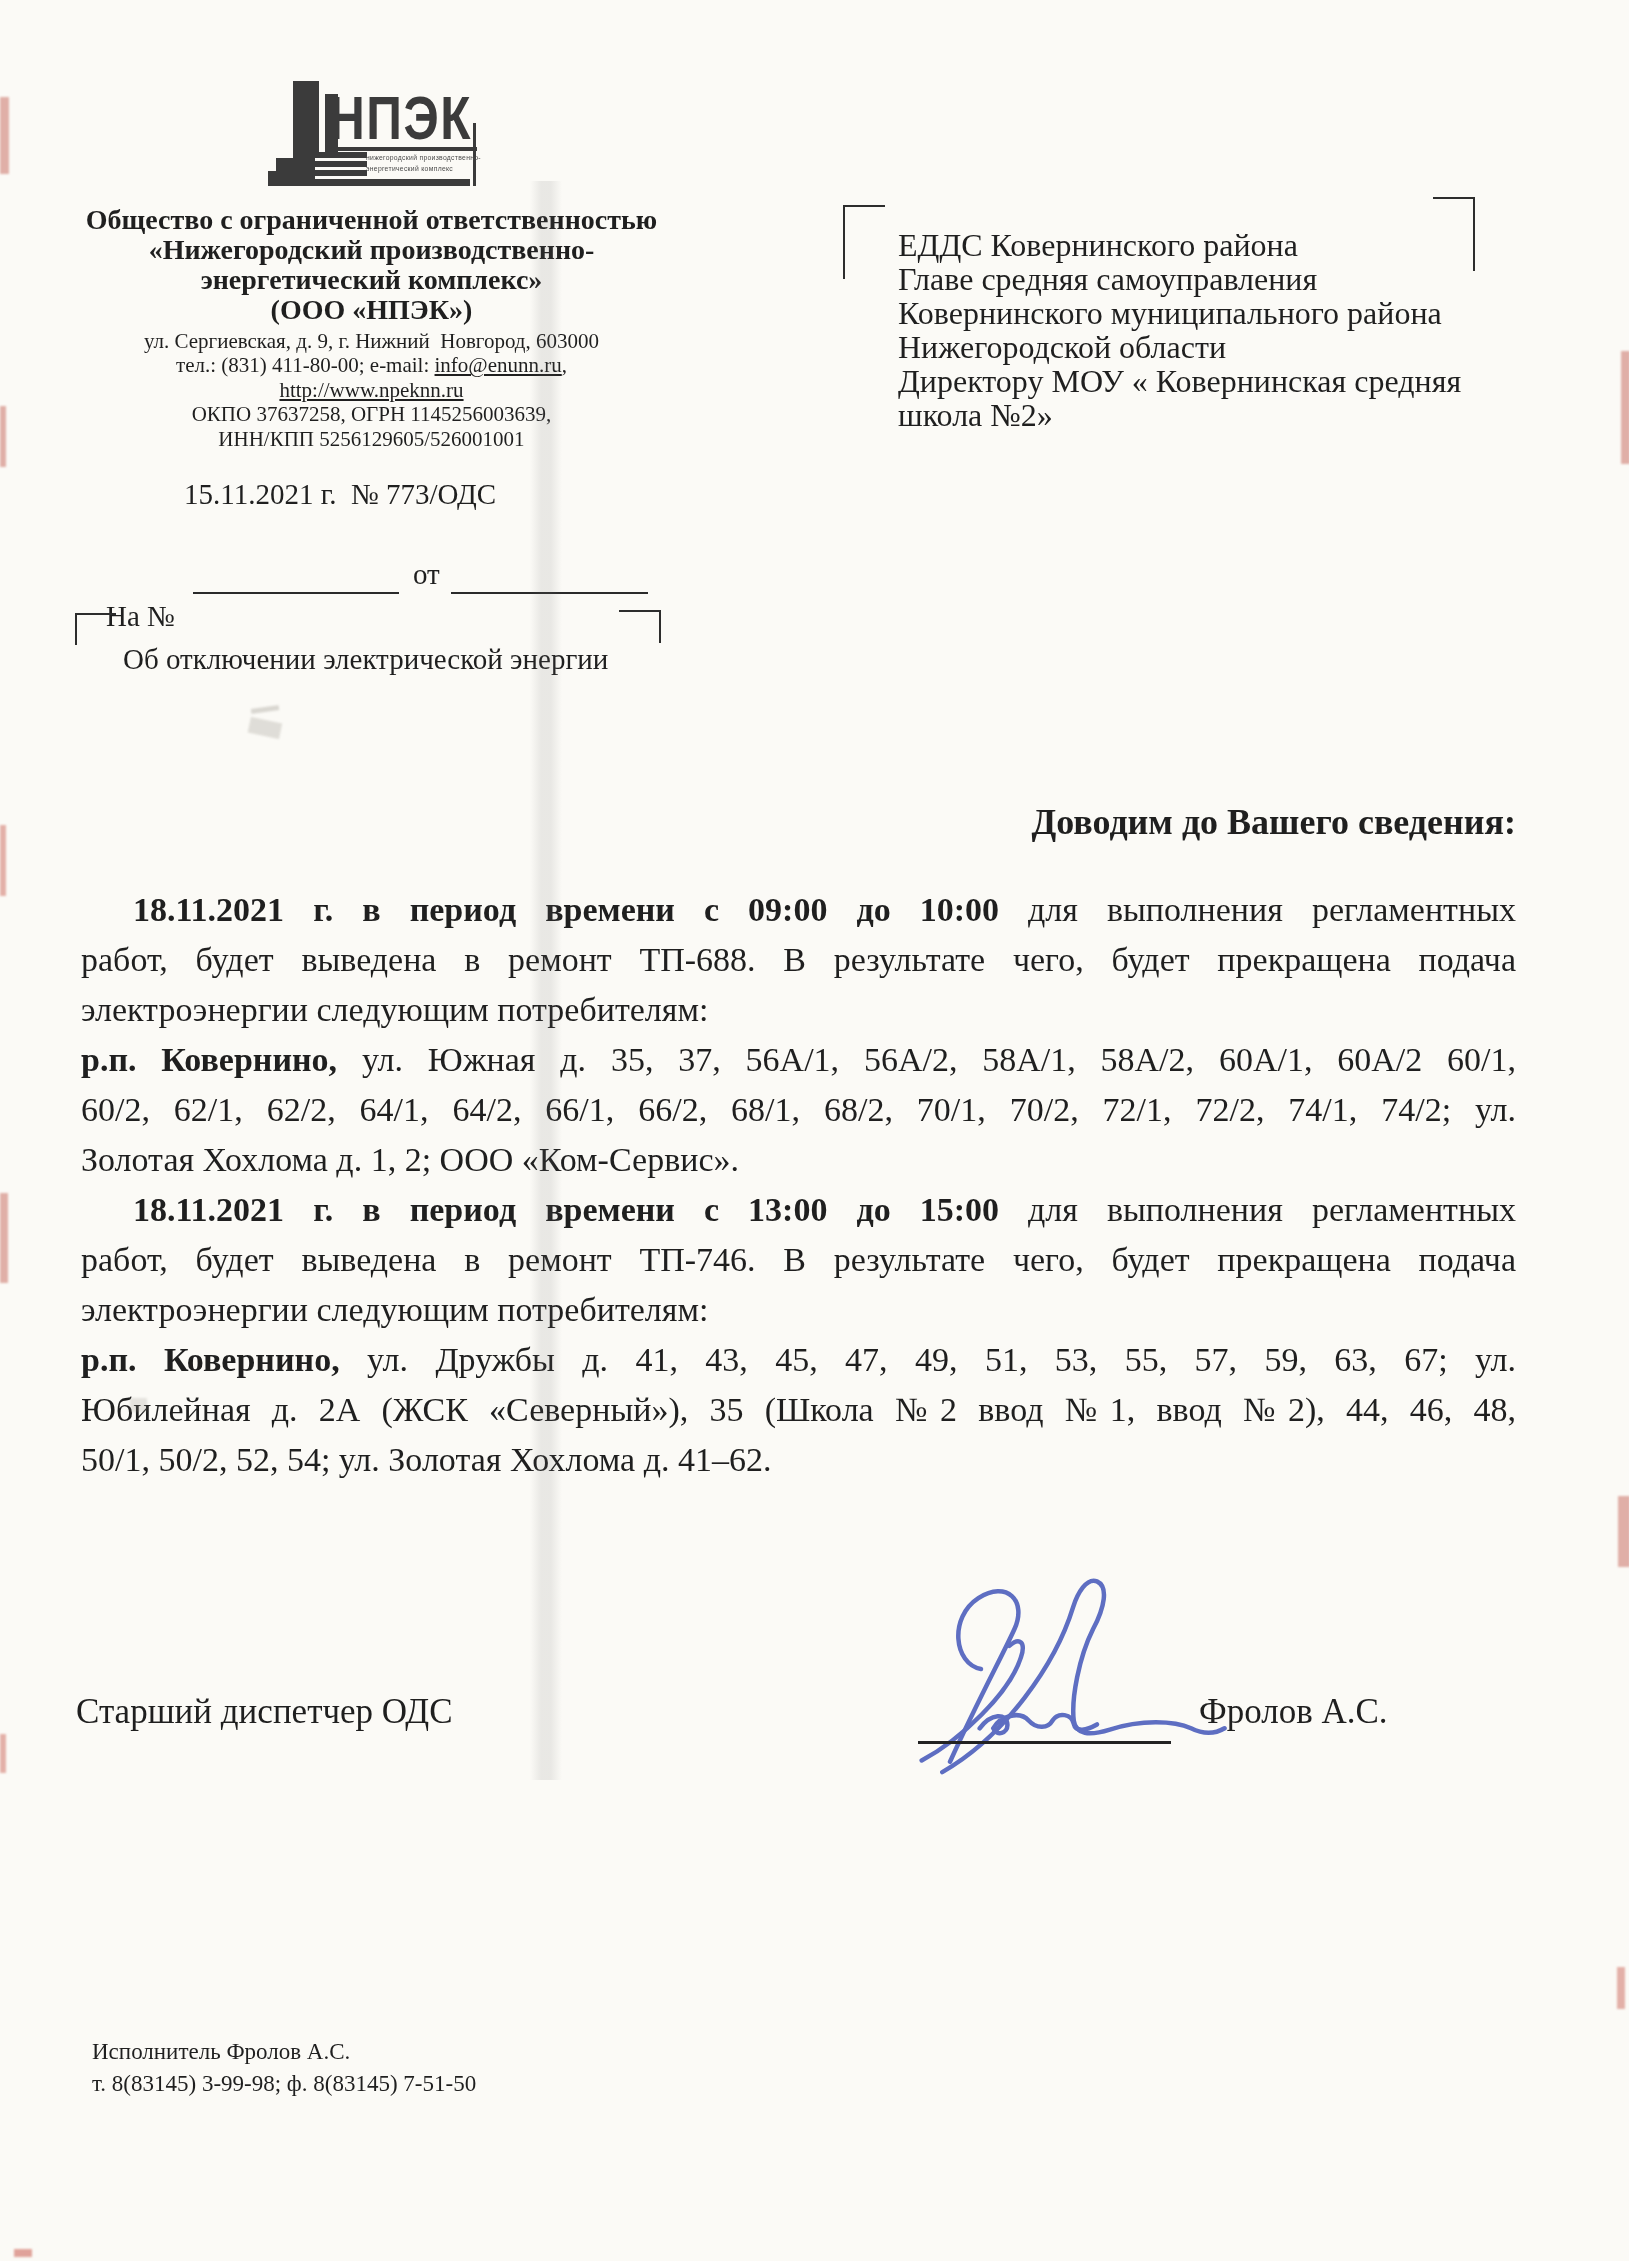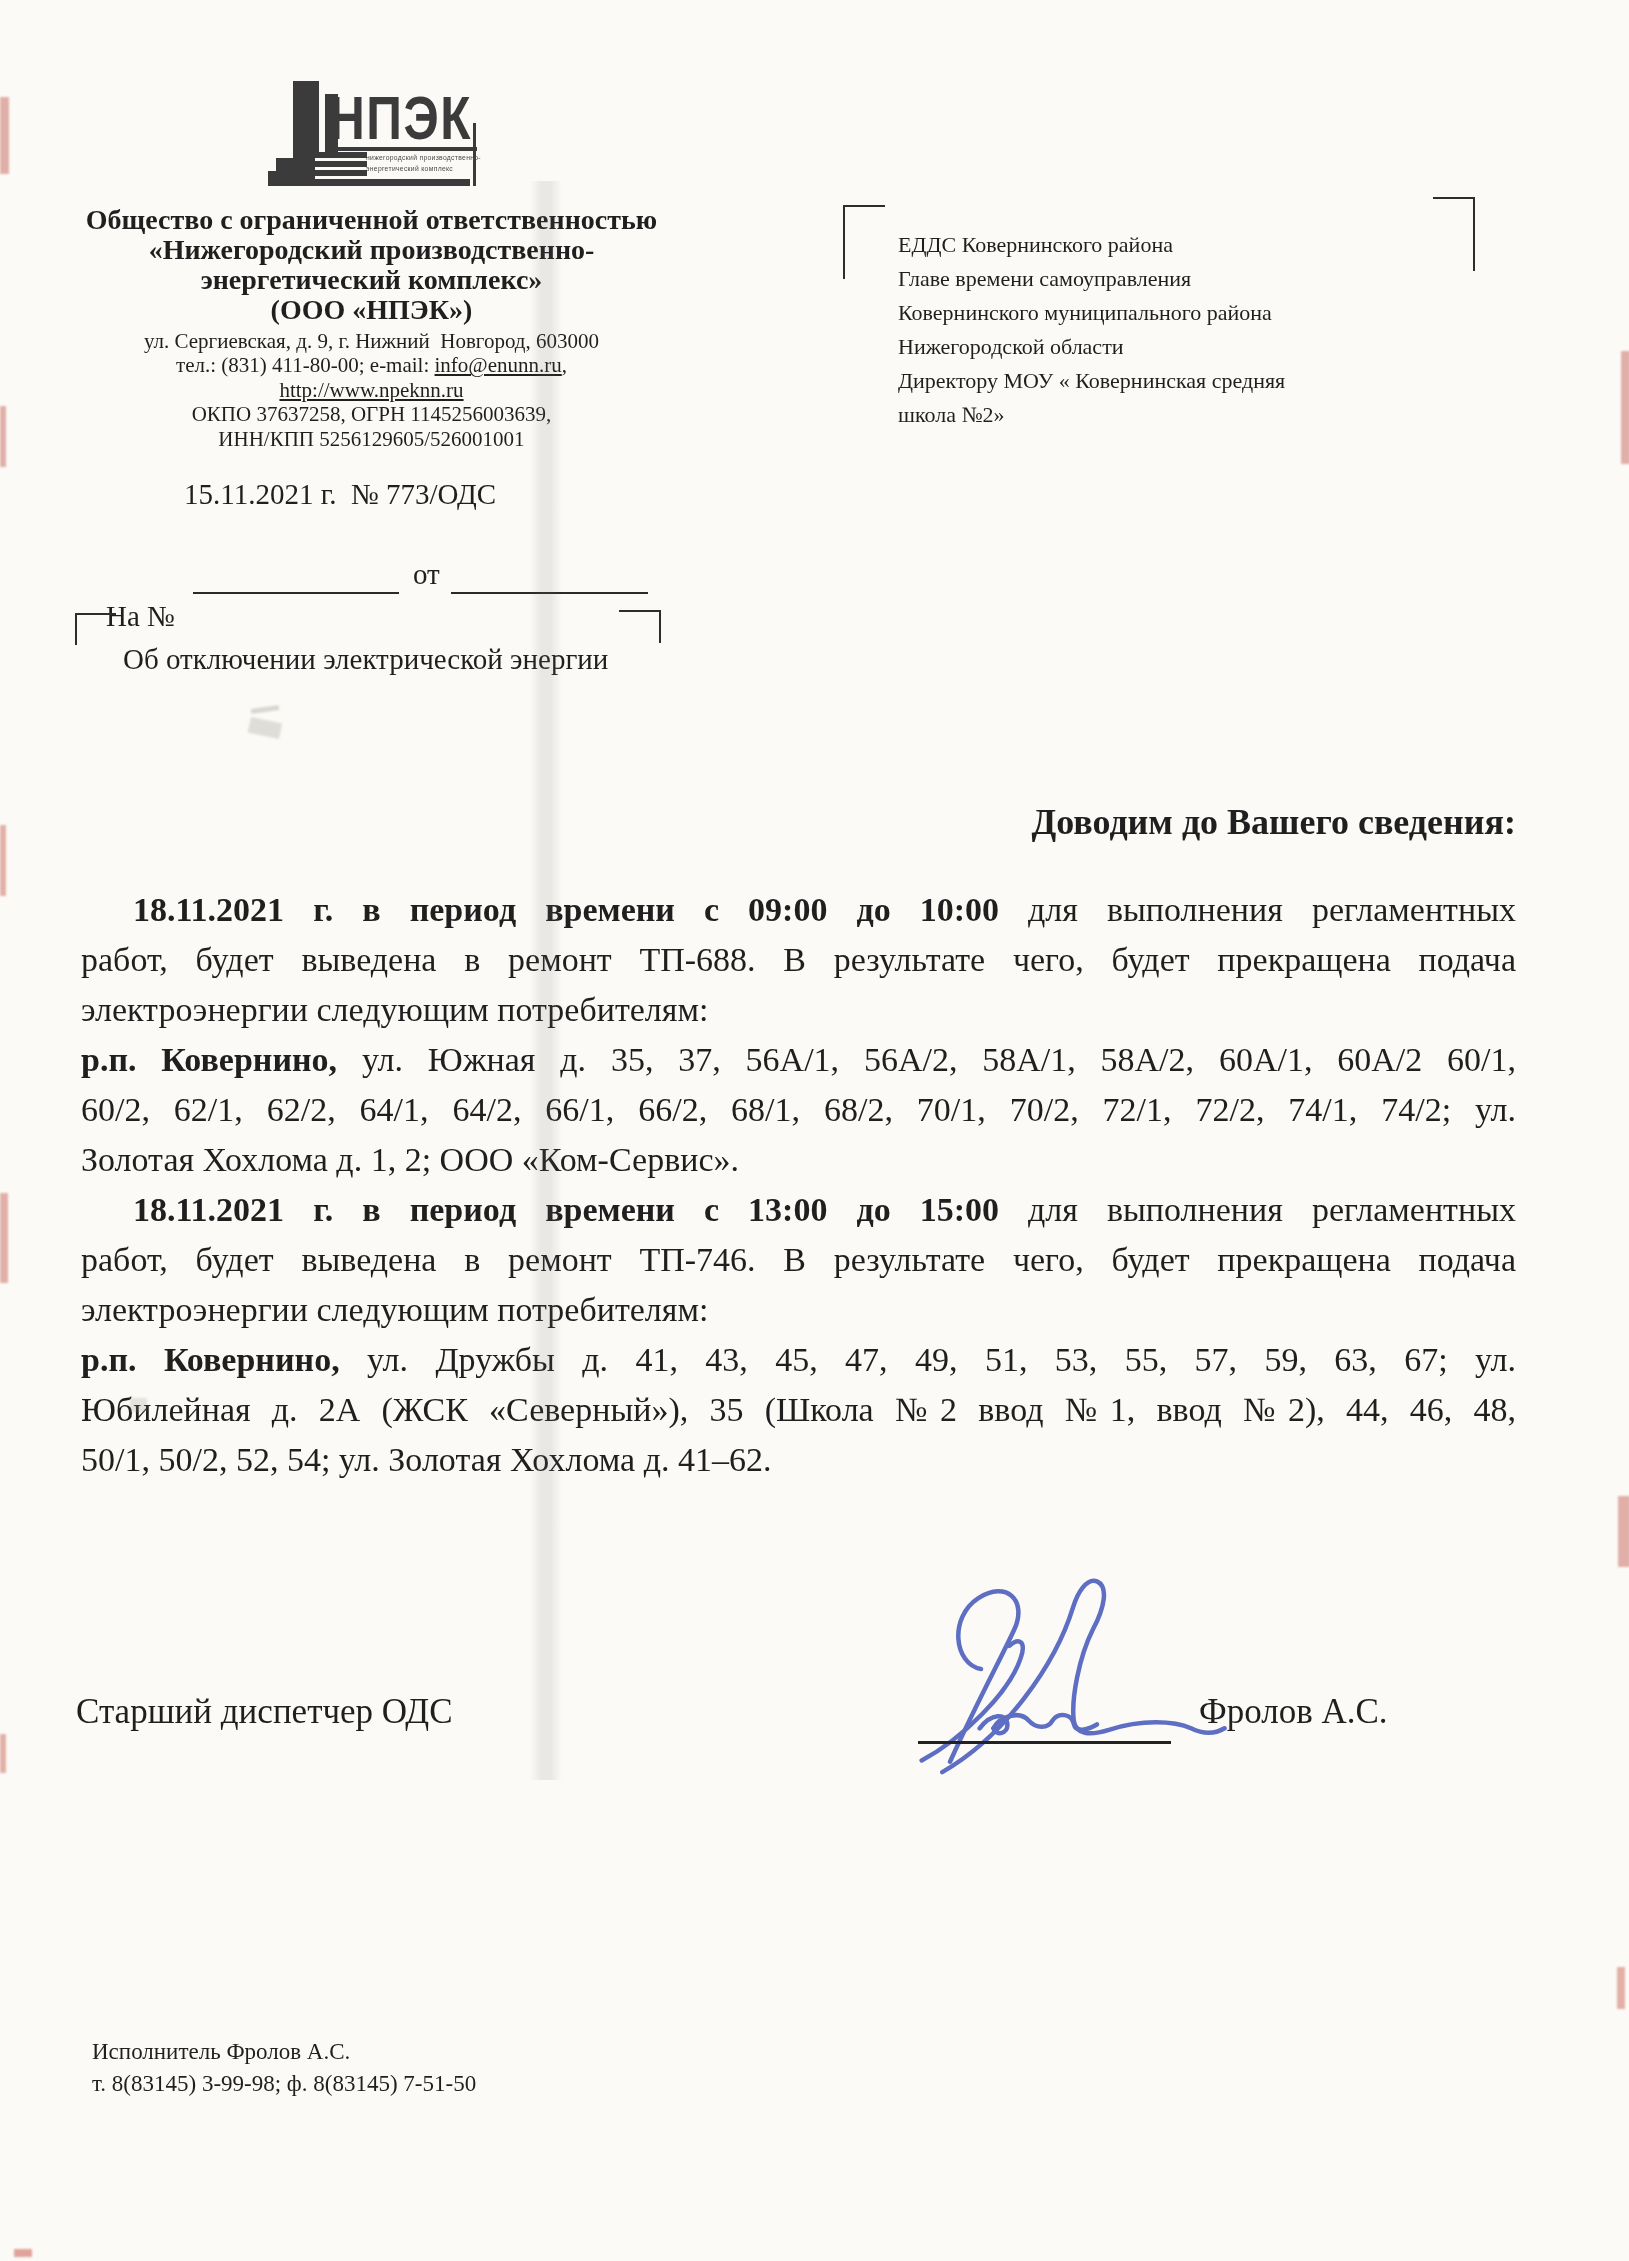"ЕДДС Ковернинского района" .recipient { font-size: 22px -> 32px }
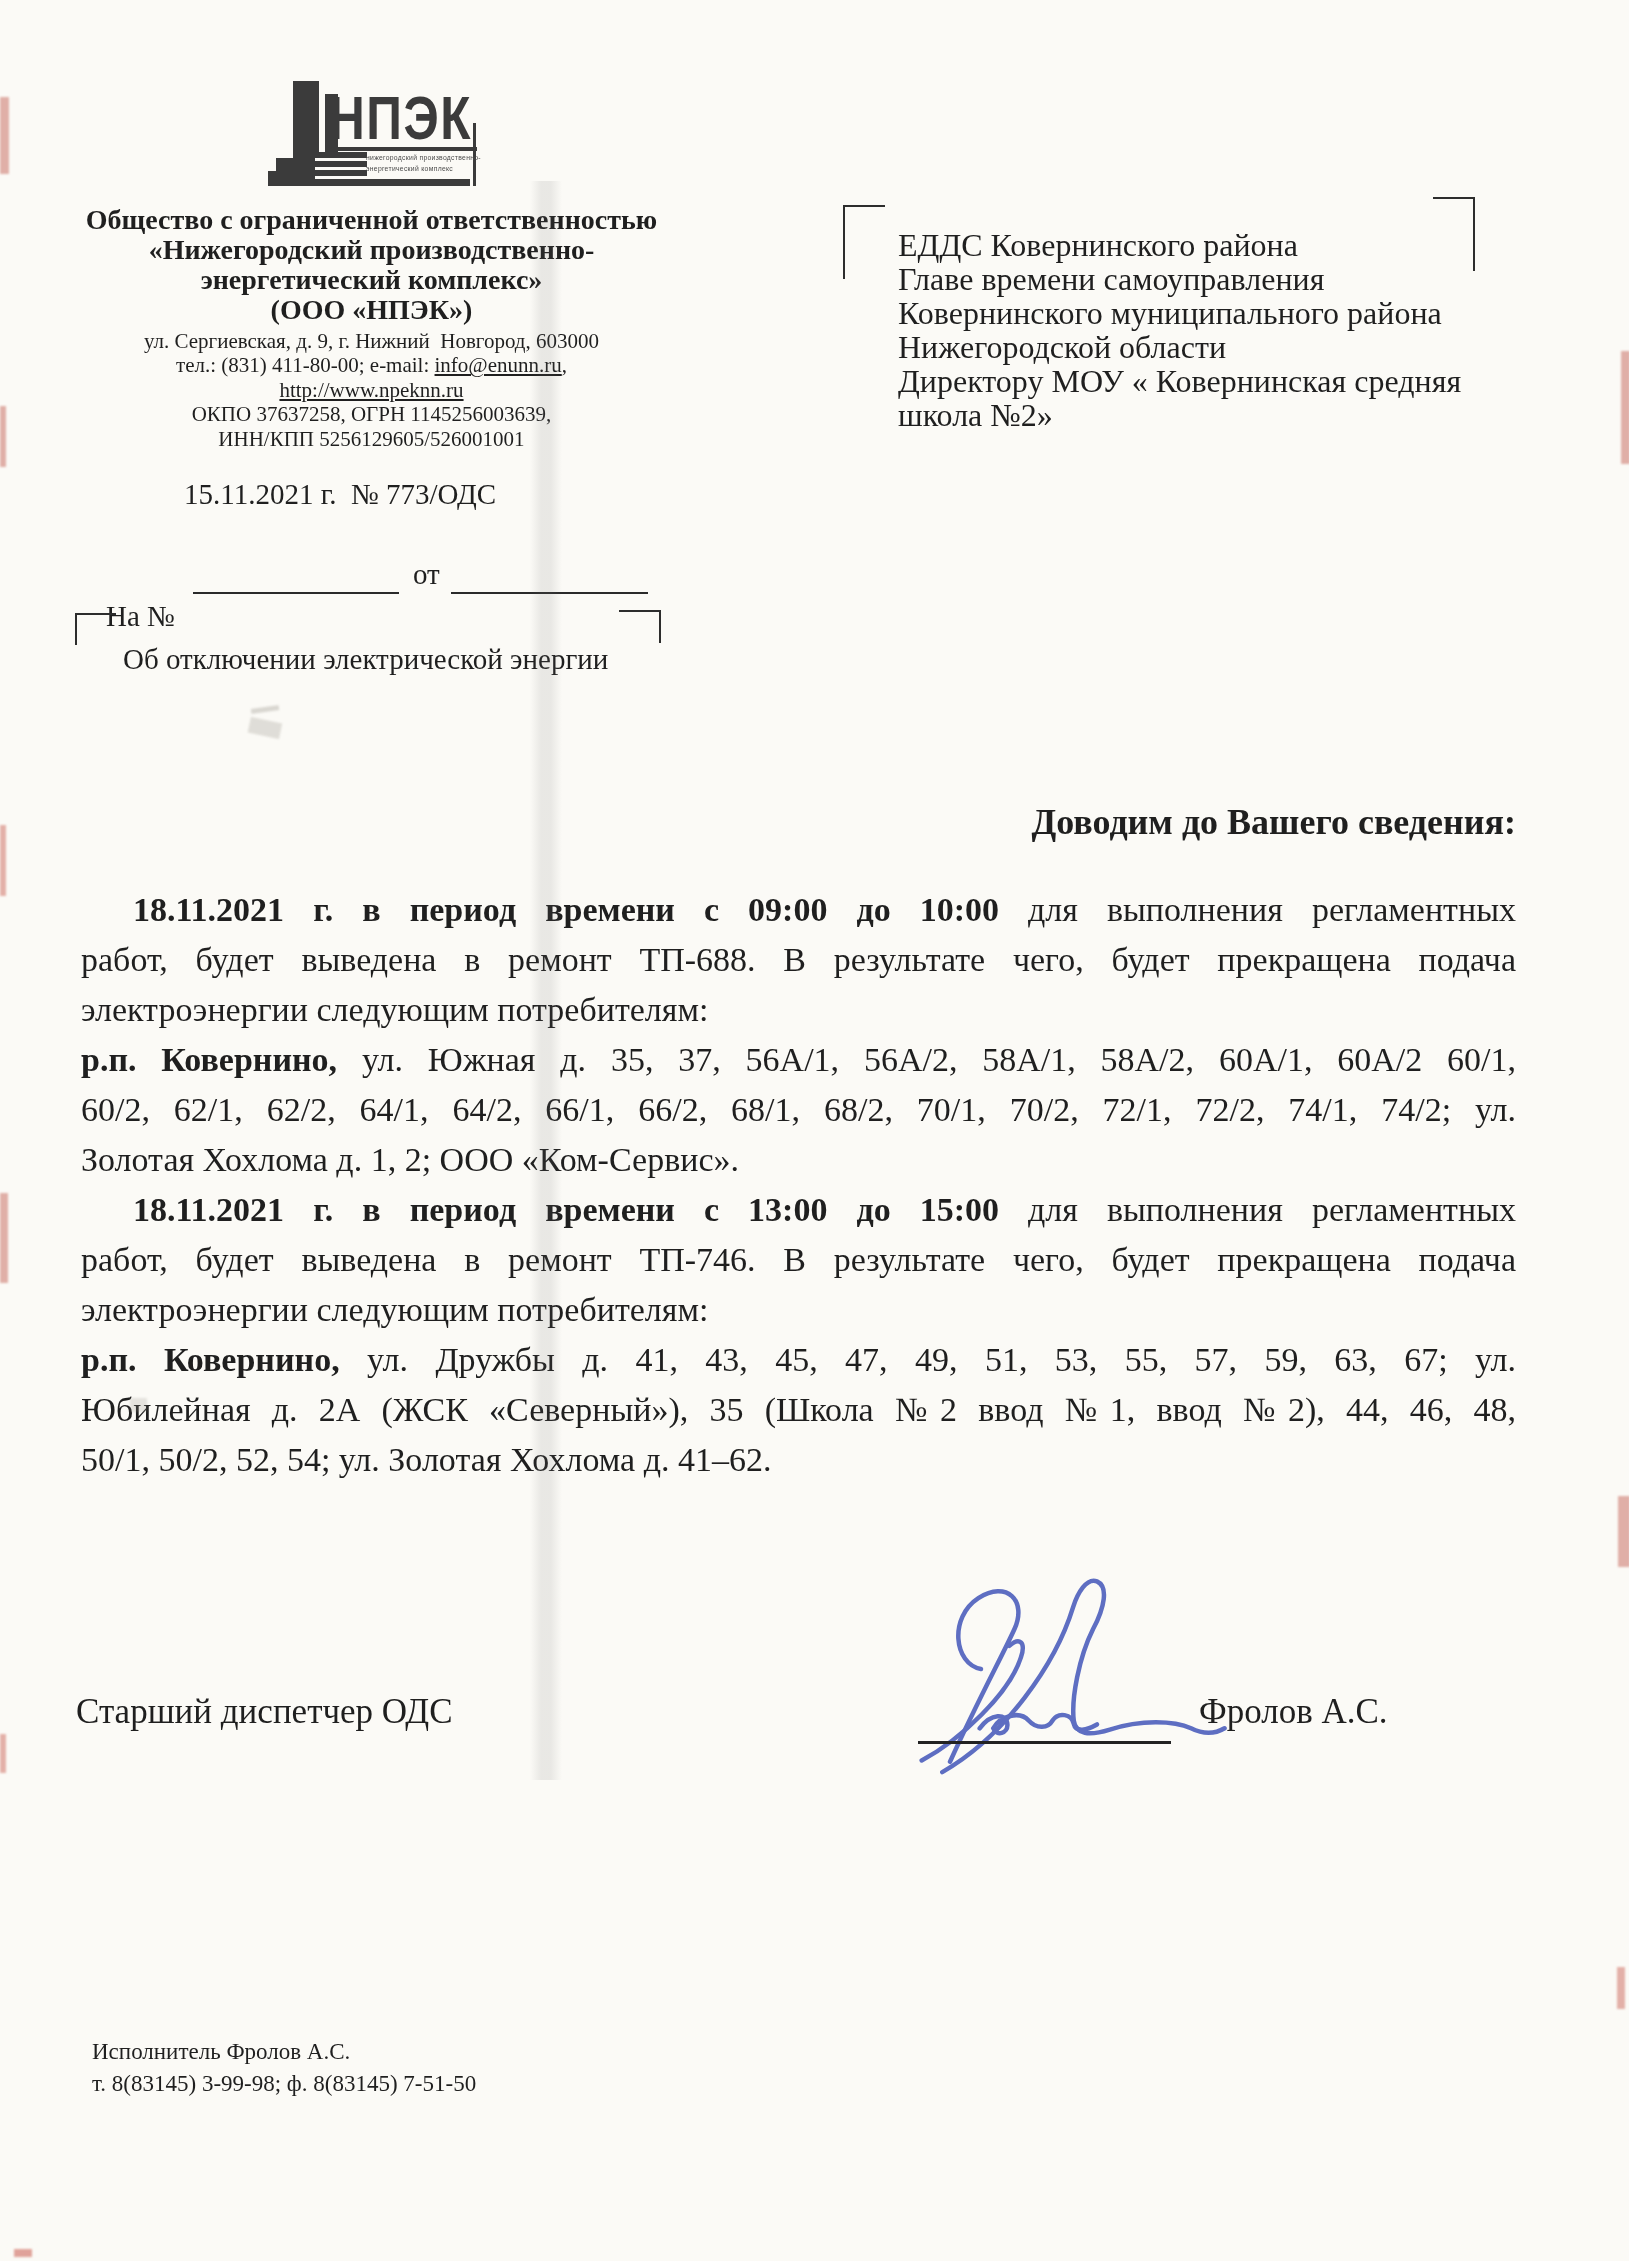"Главе времени самоуправления" div { text: времени -> средняя }
